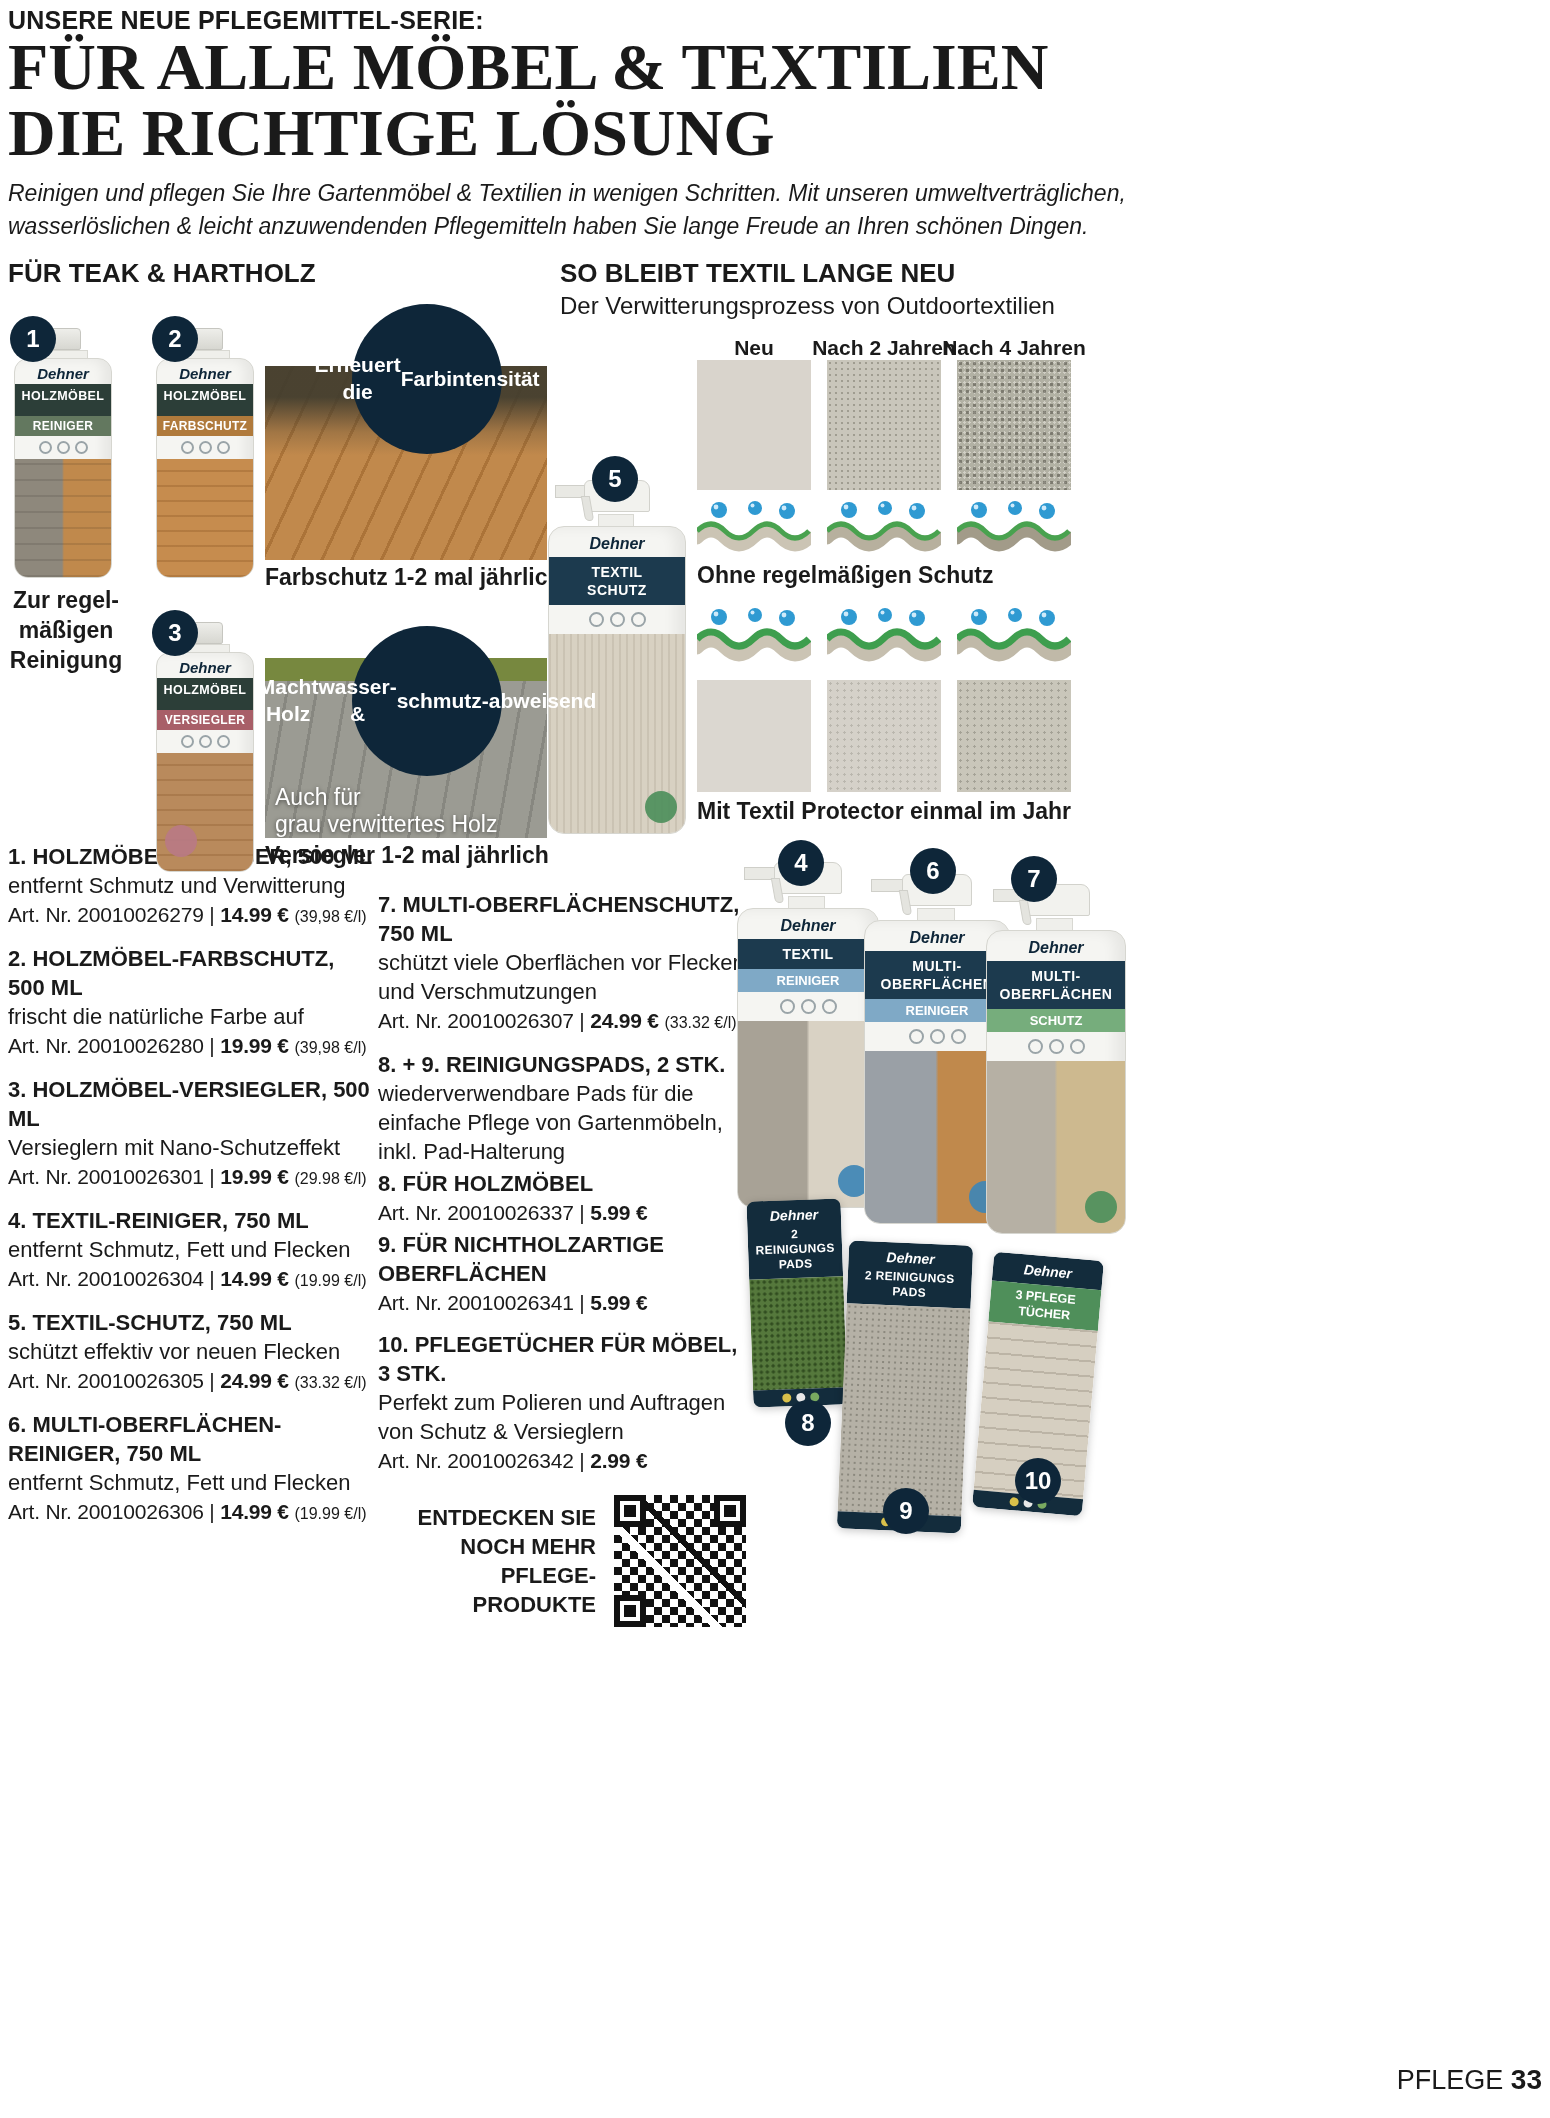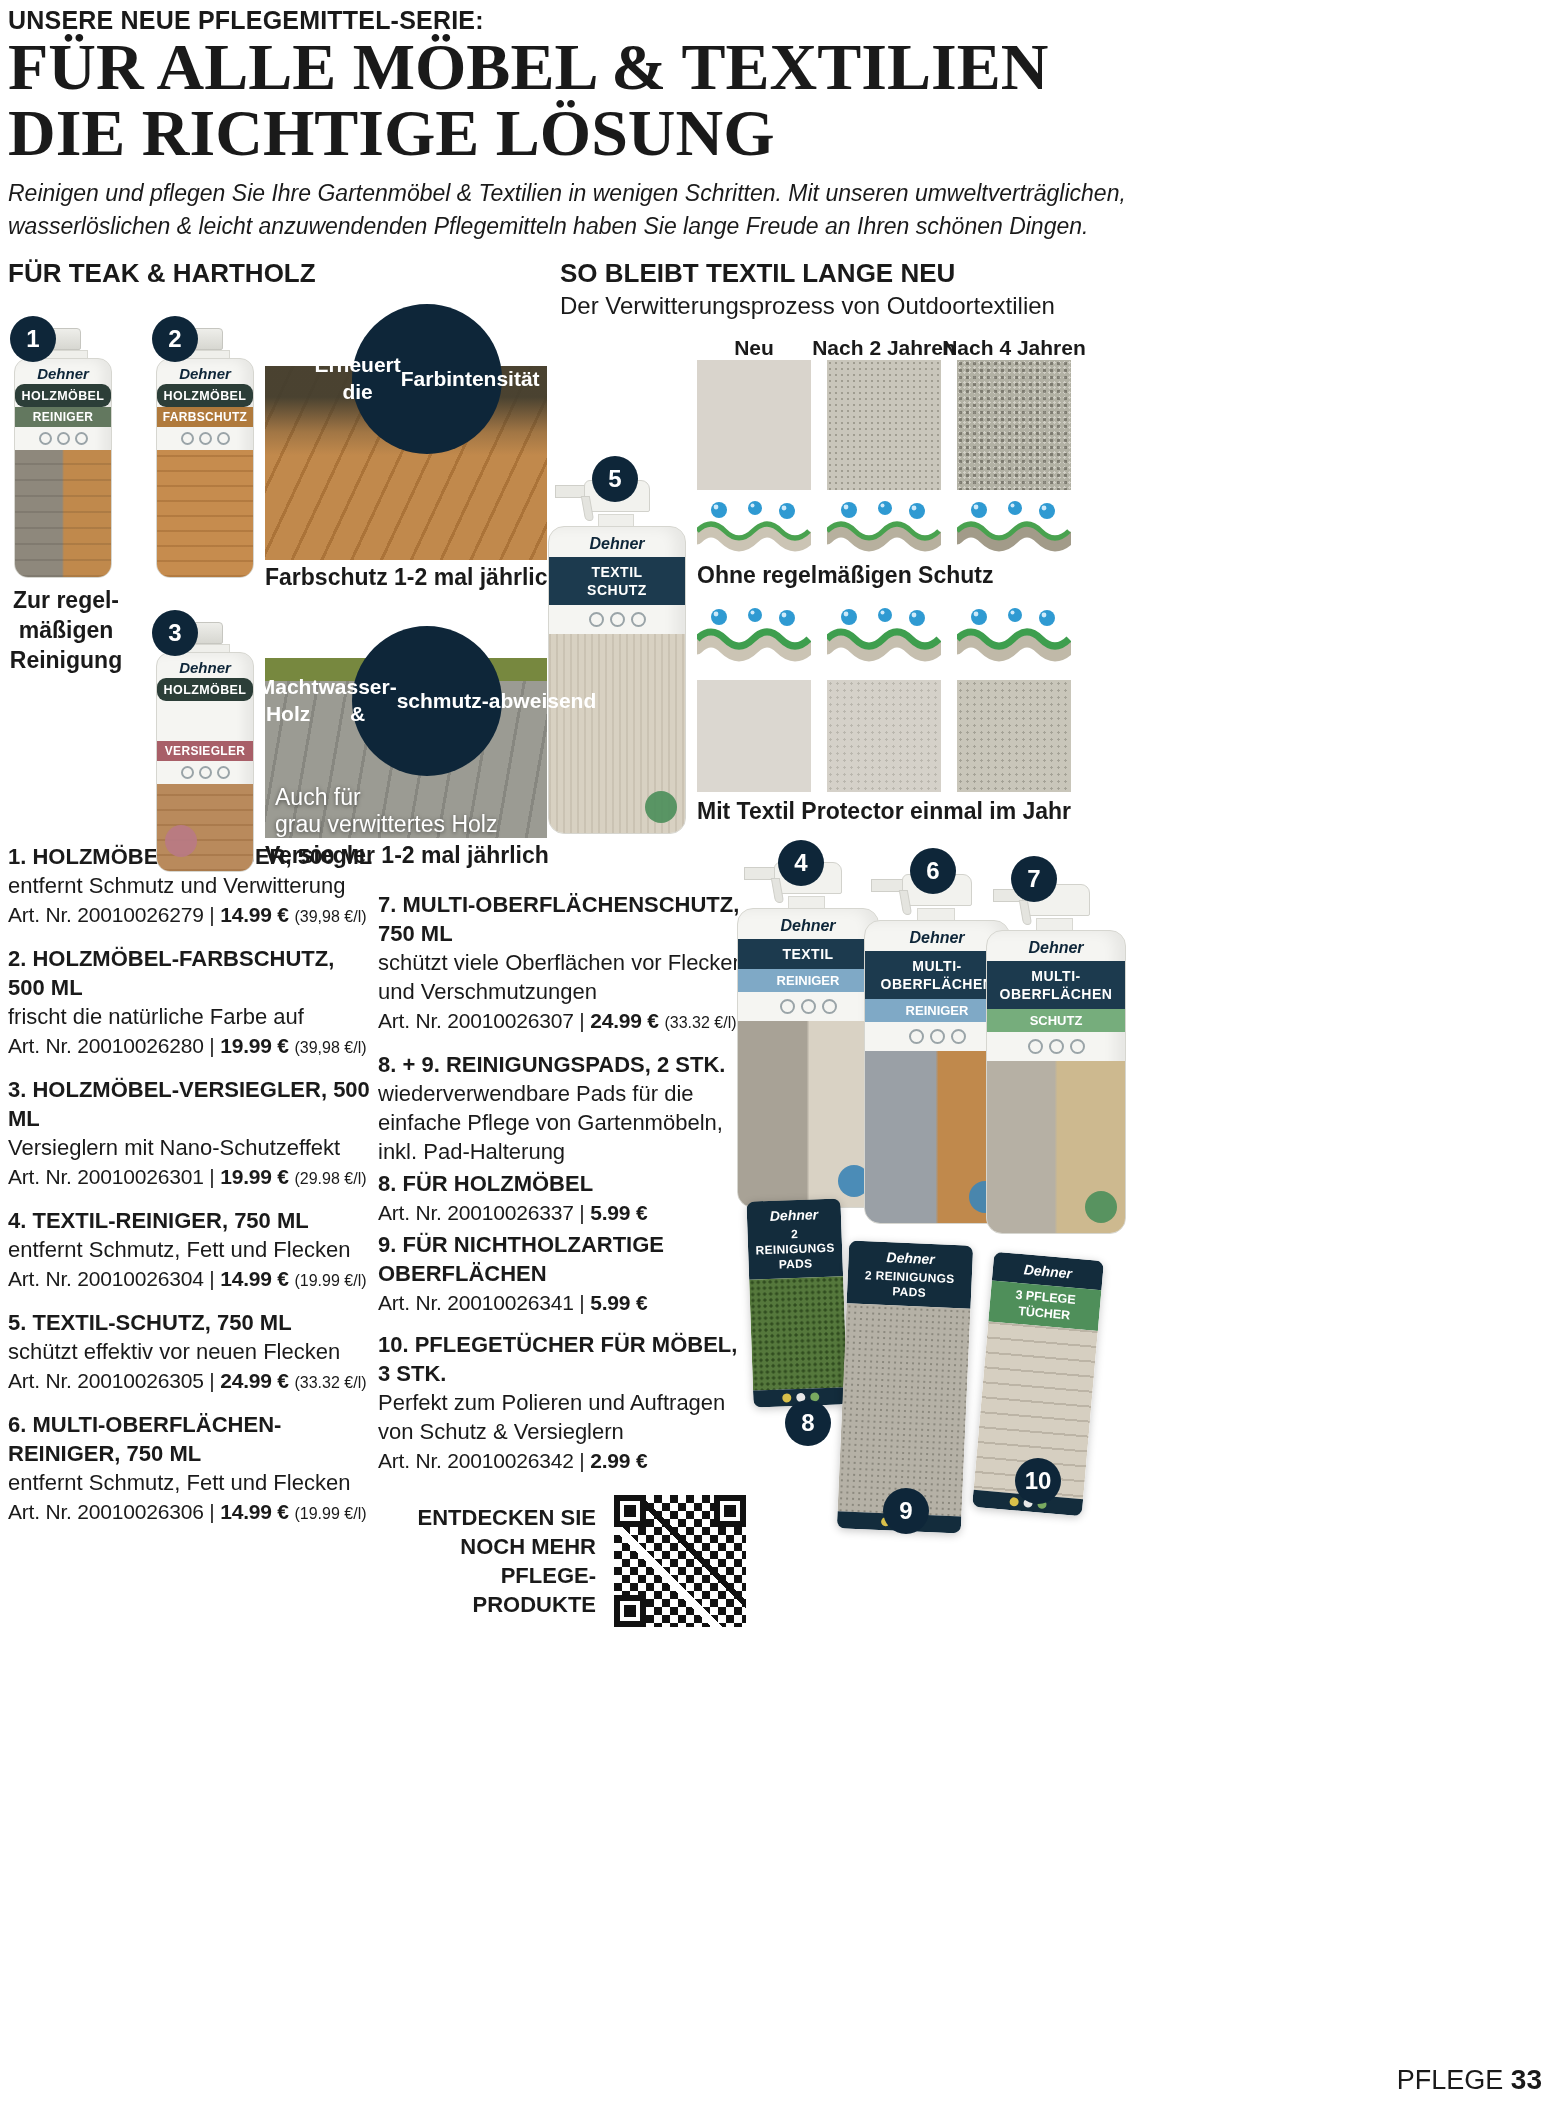"HOLZMÖBEL" .b-band { border-radius: 9px -> none; padding: 5px 2px 4px -> 5px 2px 13px }
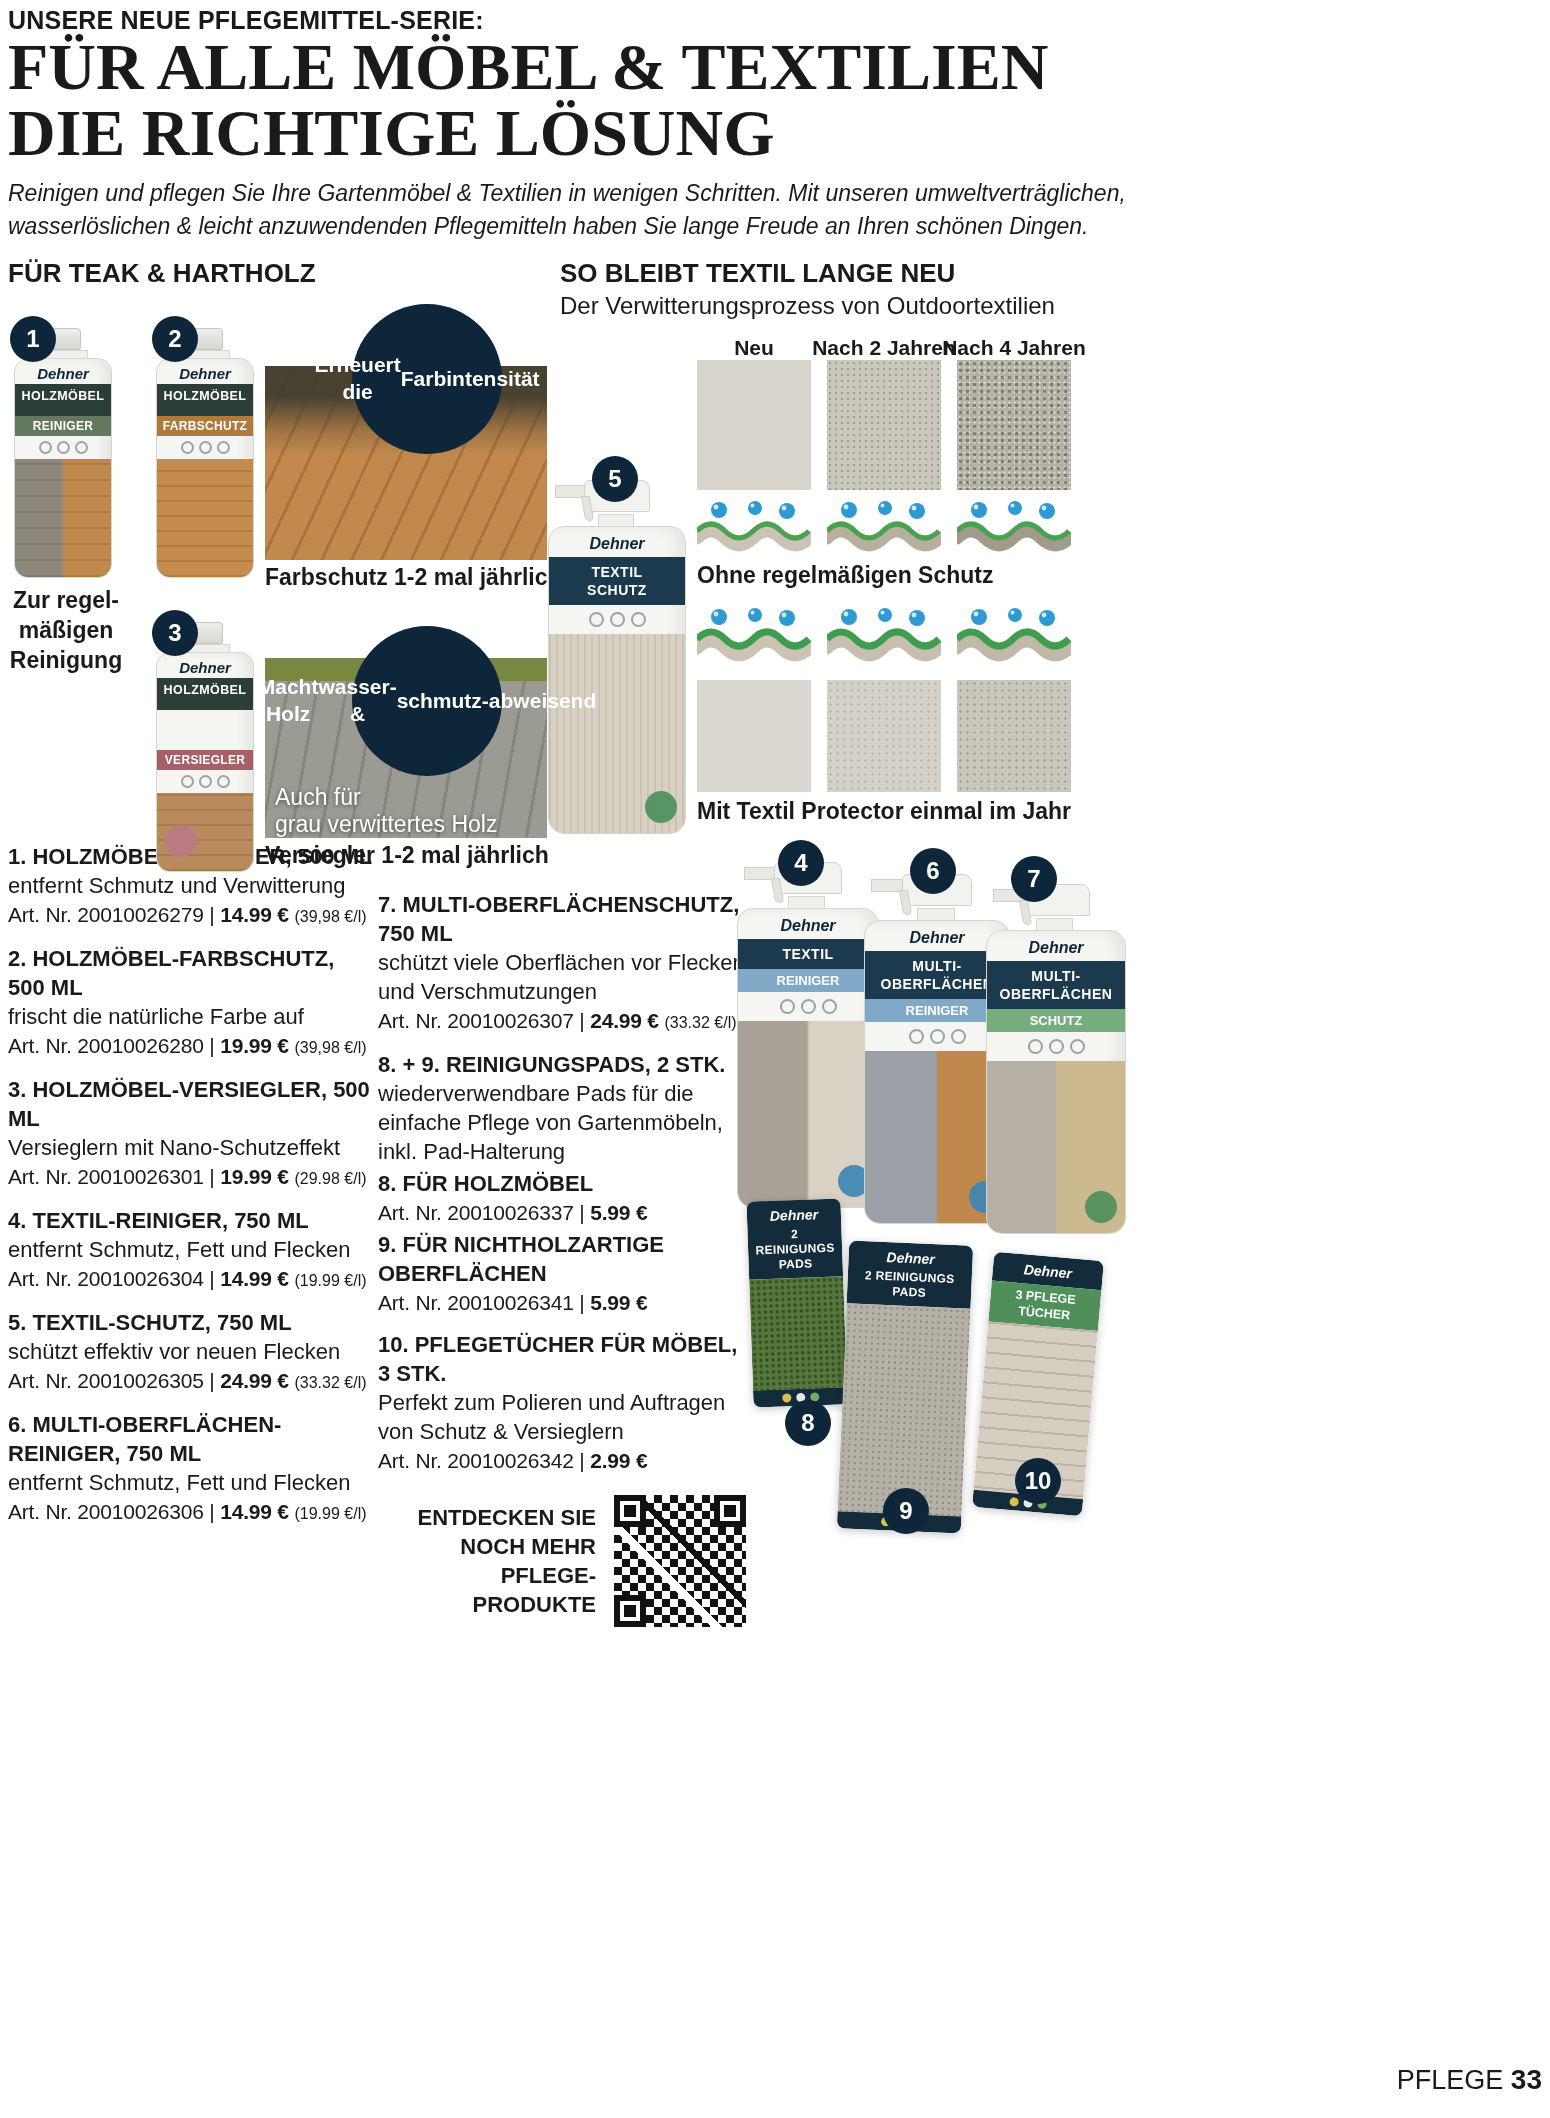"VERSIEGLER" .st-vers { margin-top: 40px -> none }
